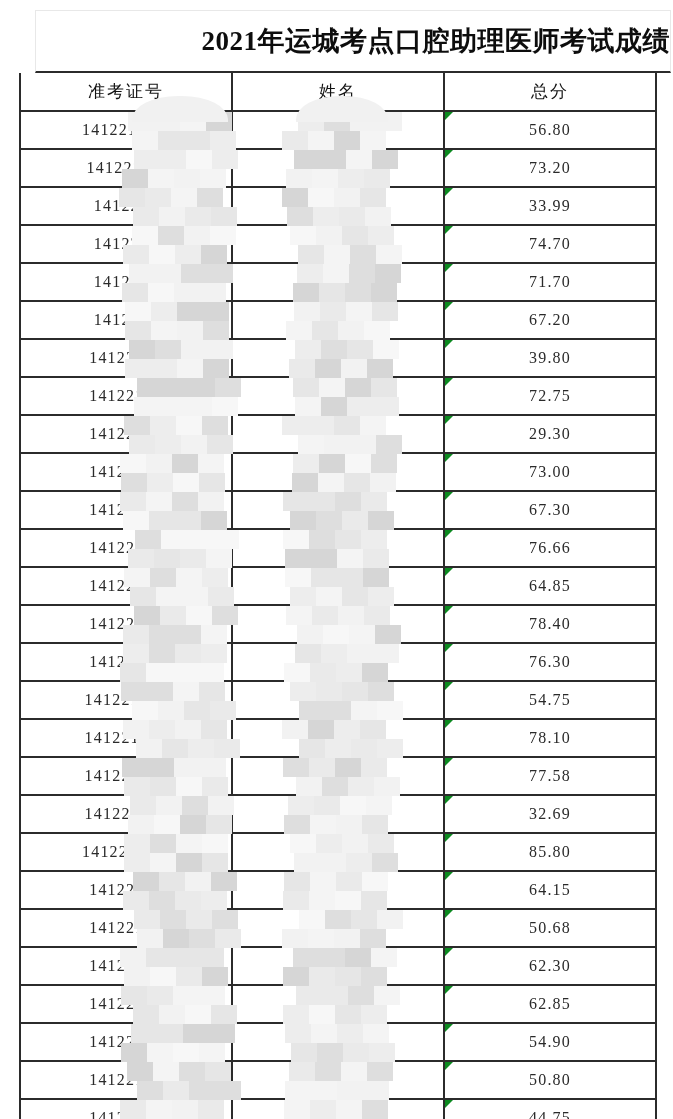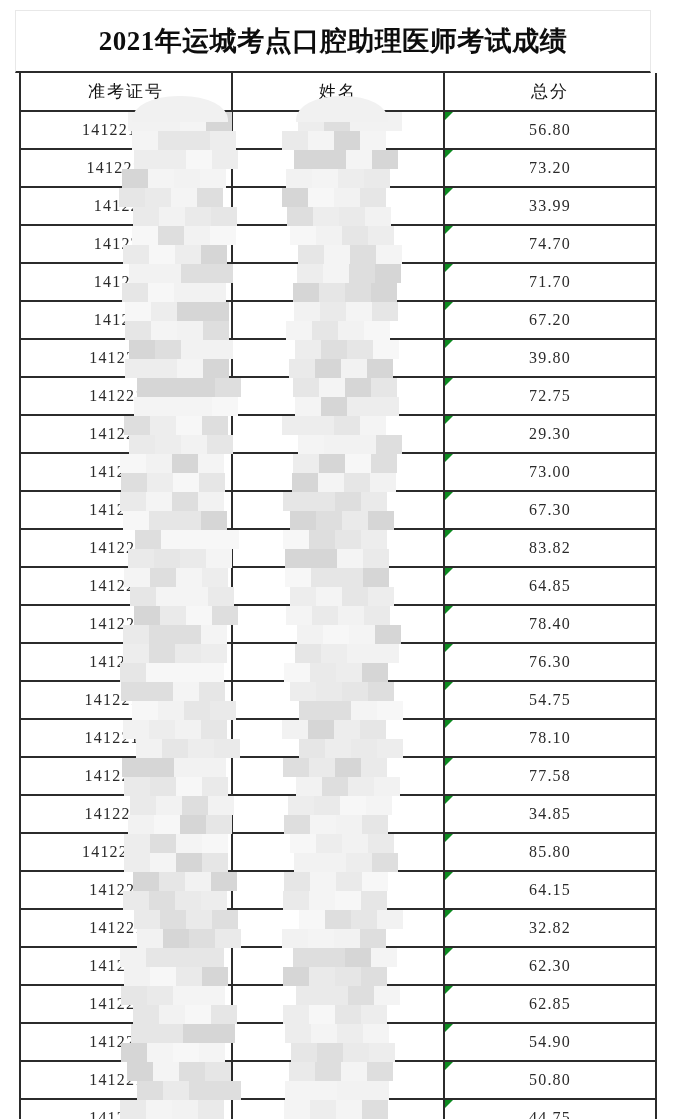"2021年运城考点口腔助理医师考试成绩" .title-band { justify-content: center -> flex-end; left: 15px -> 35px }
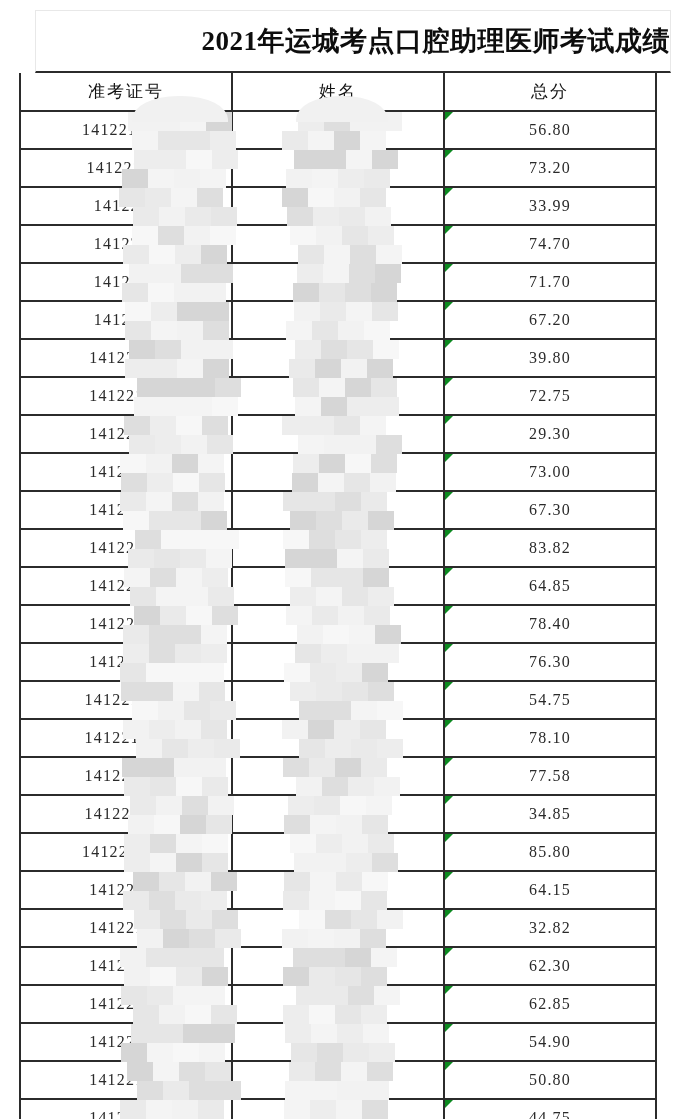"83.82" span { text: 83.82 -> 76.66 }
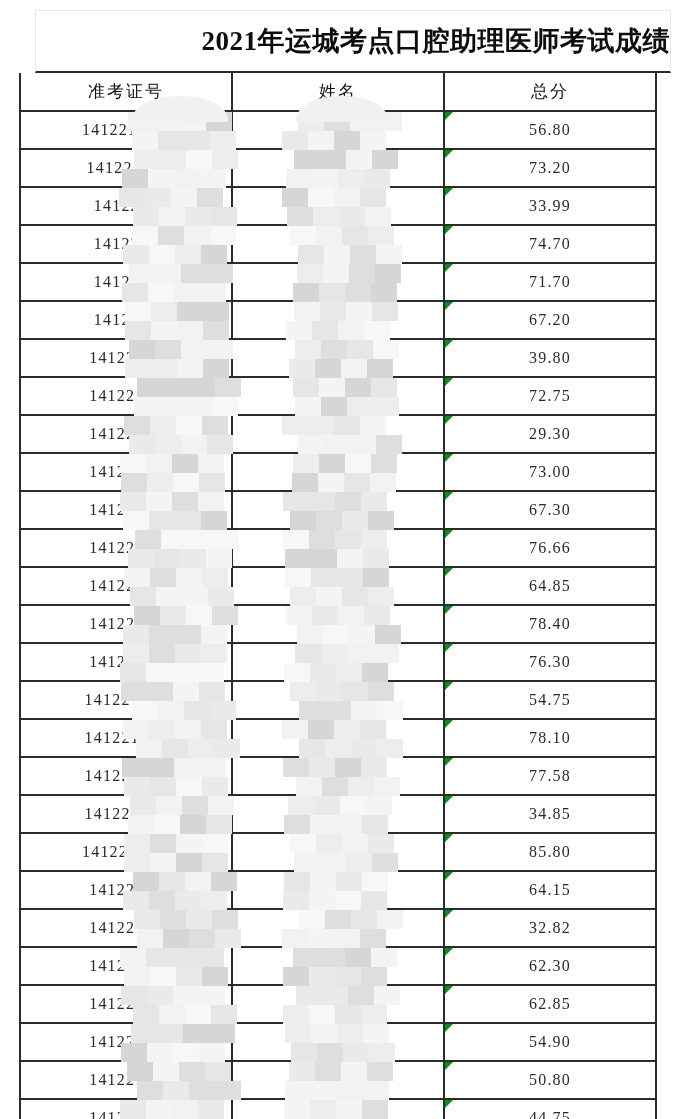"34.85" span { text: 34.85 -> 32.69 }
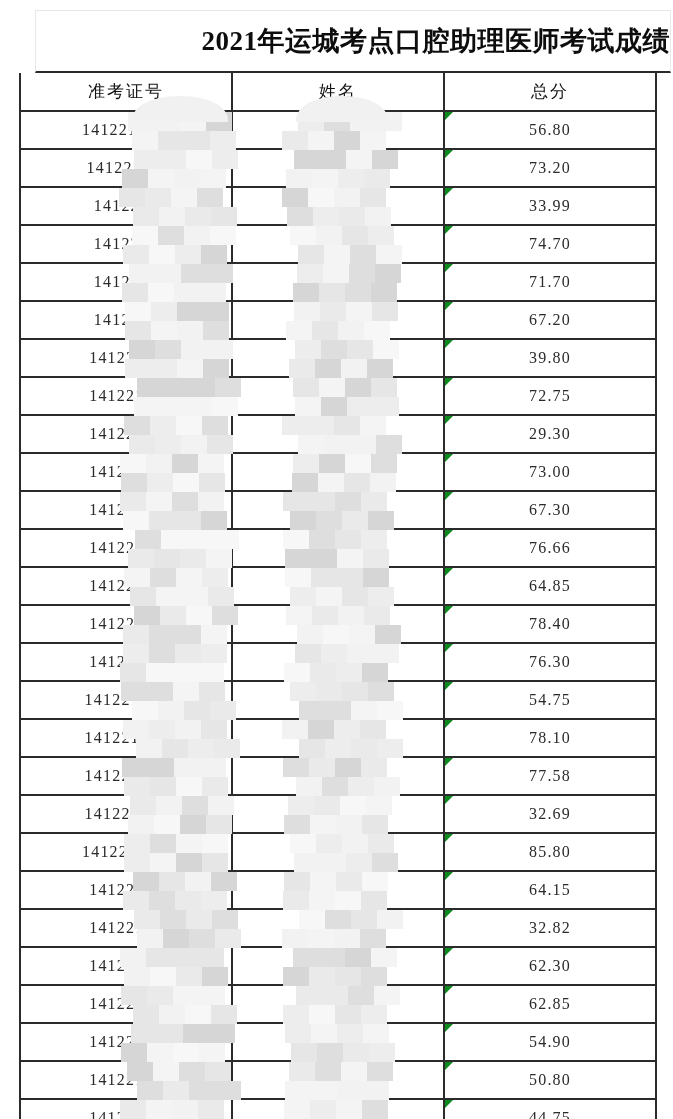"32.82" span { text: 32.82 -> 50.68 }
